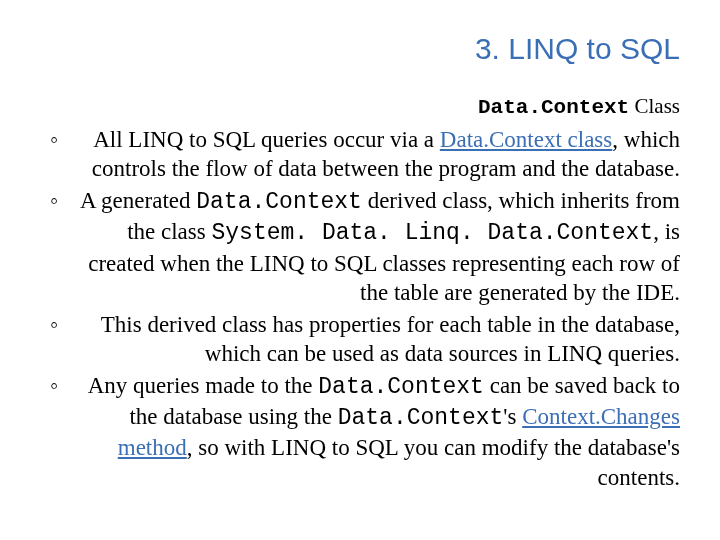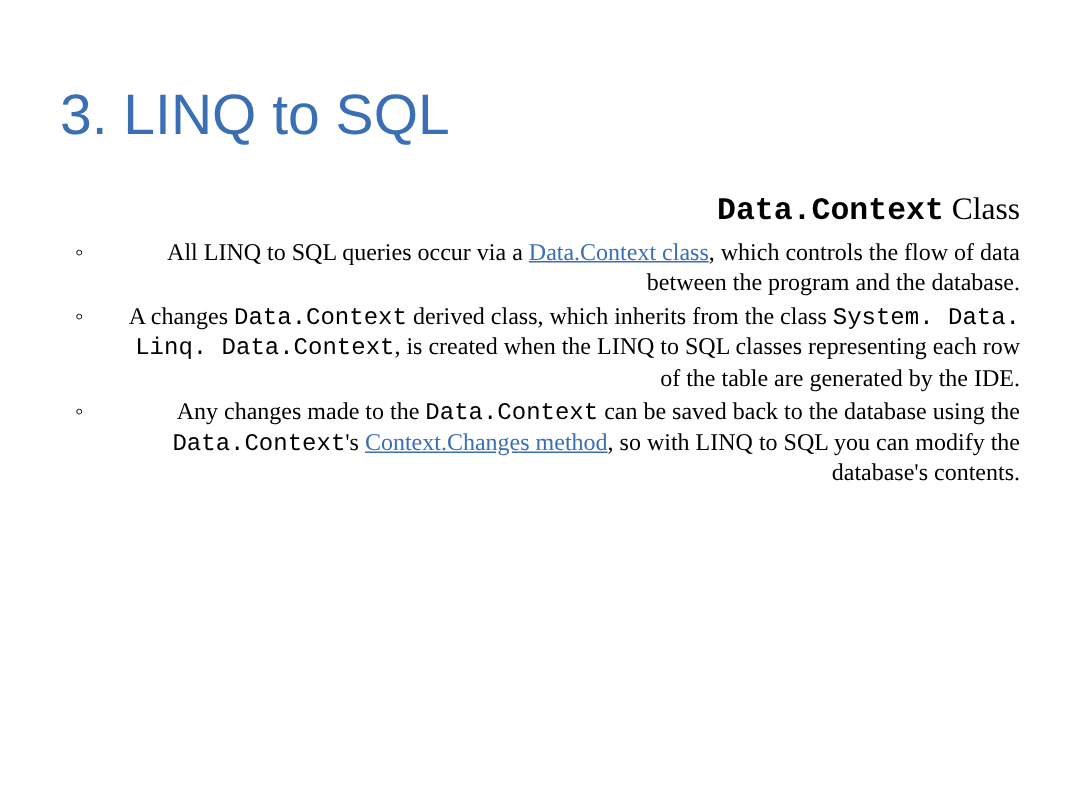"3. LINQ to SQL" .title { font-size: 38px -> 30px; margin-top: 24px -> none; text-align: left -> right }
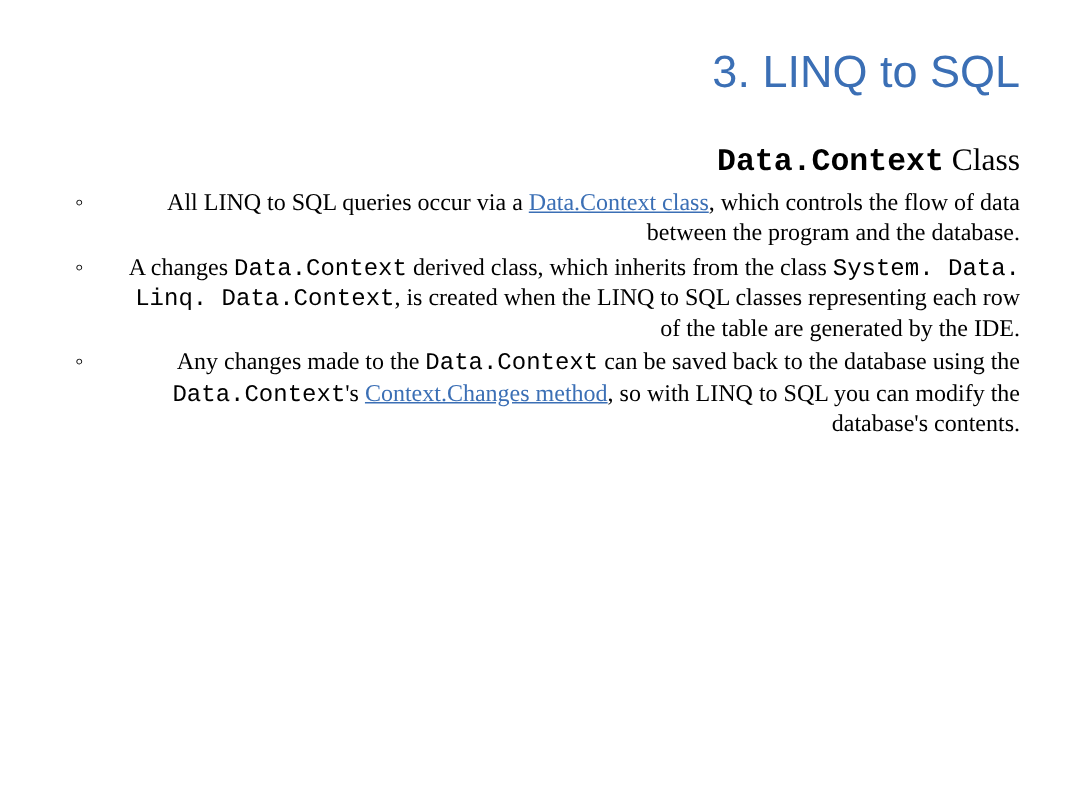"All LINQ to SQL queries" ul.bullets > li { font-size: 16px -> 23px }
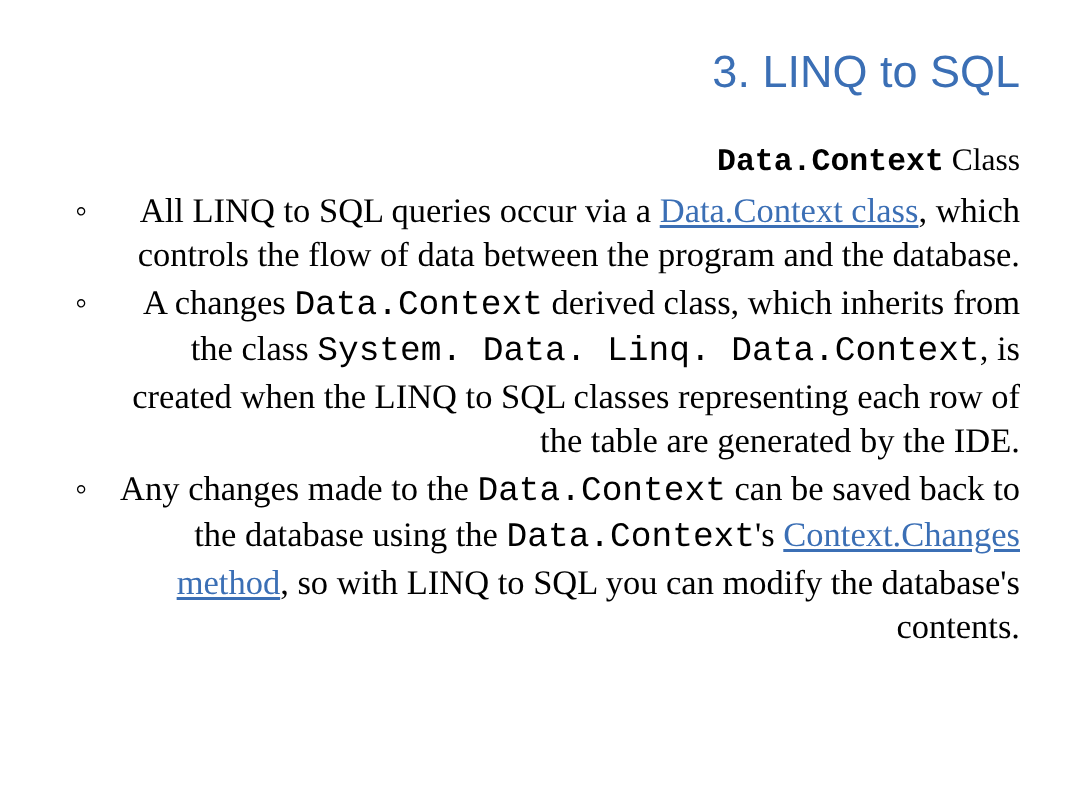"A changes" span { text: changes -> generated }
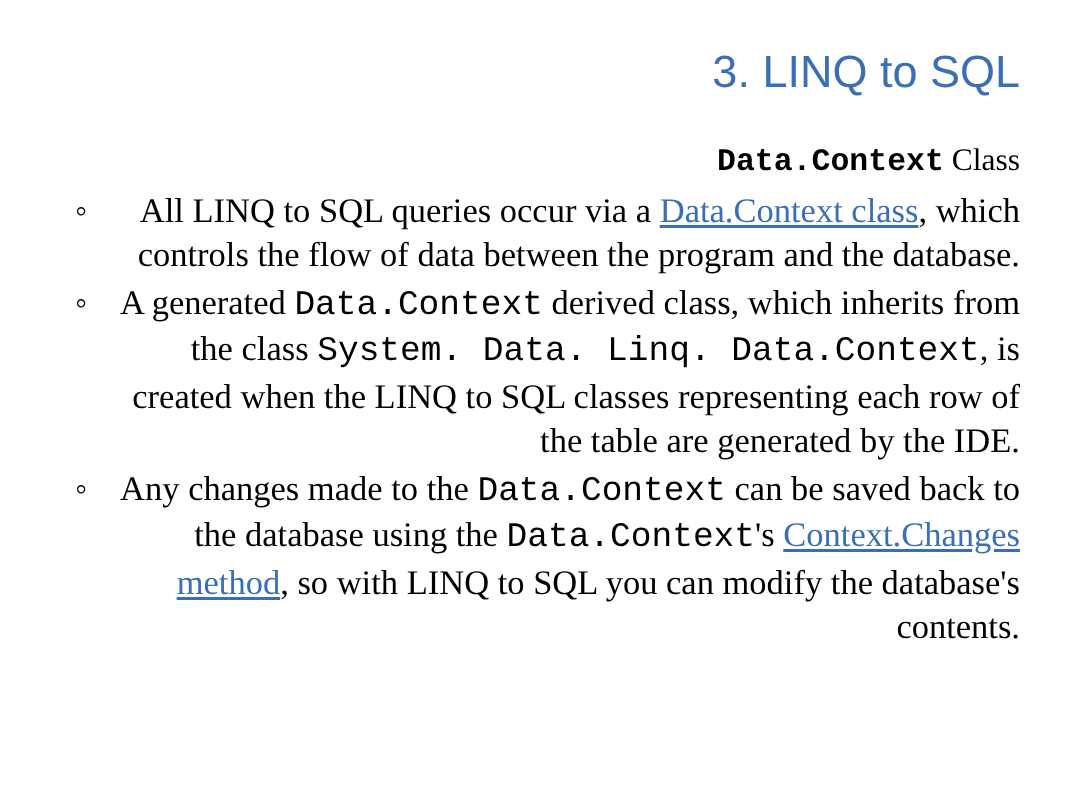"This derived class has properties" li { html: none -> <li> <span>This derived class has properties for each table in the database, which can be used as data sources in LINQ queries.</span> </li> }
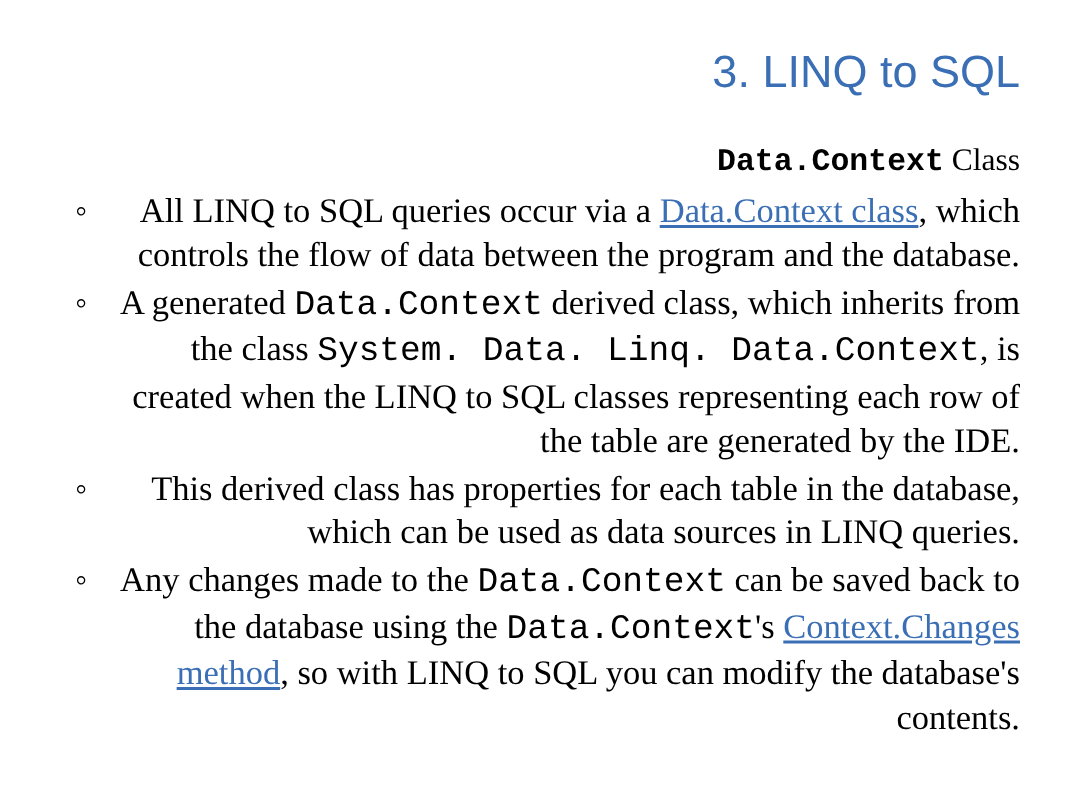"Any changes made to the" span { text: changes -> queries }
